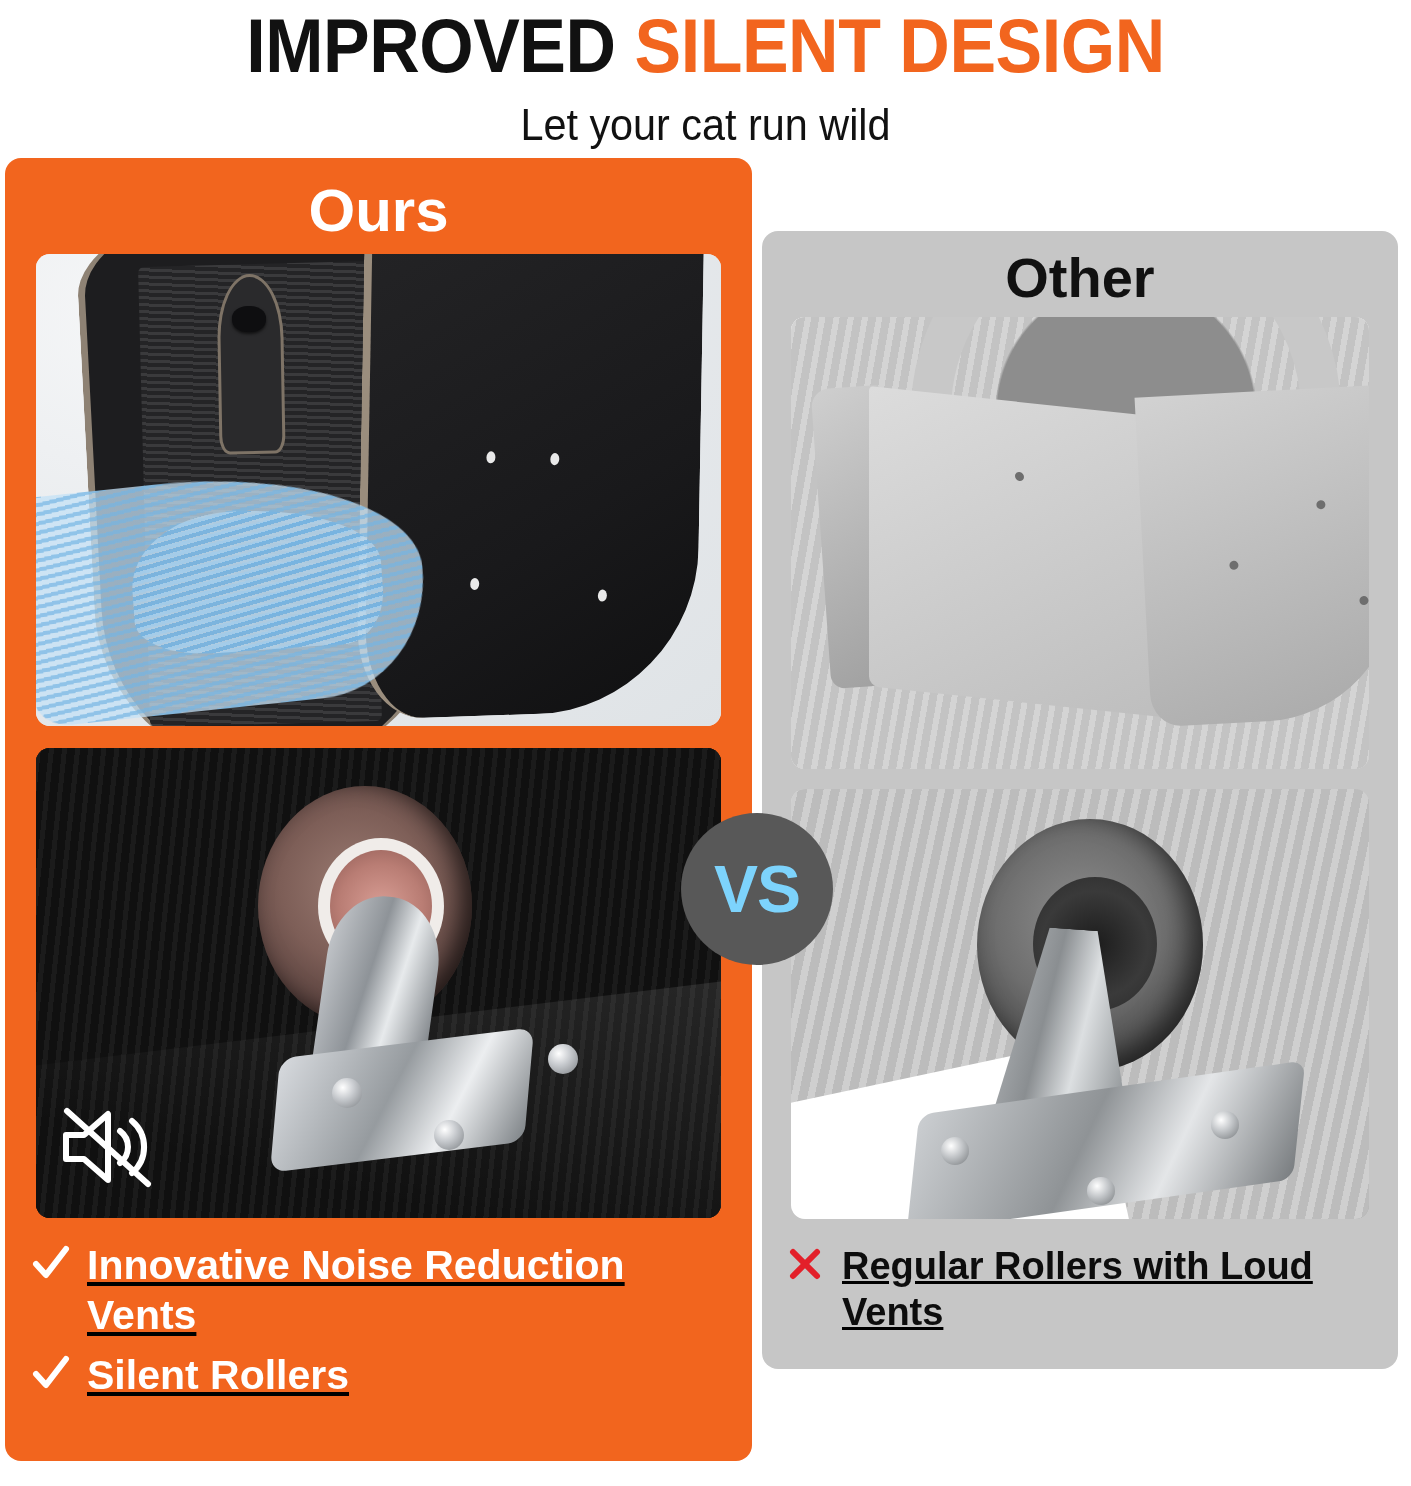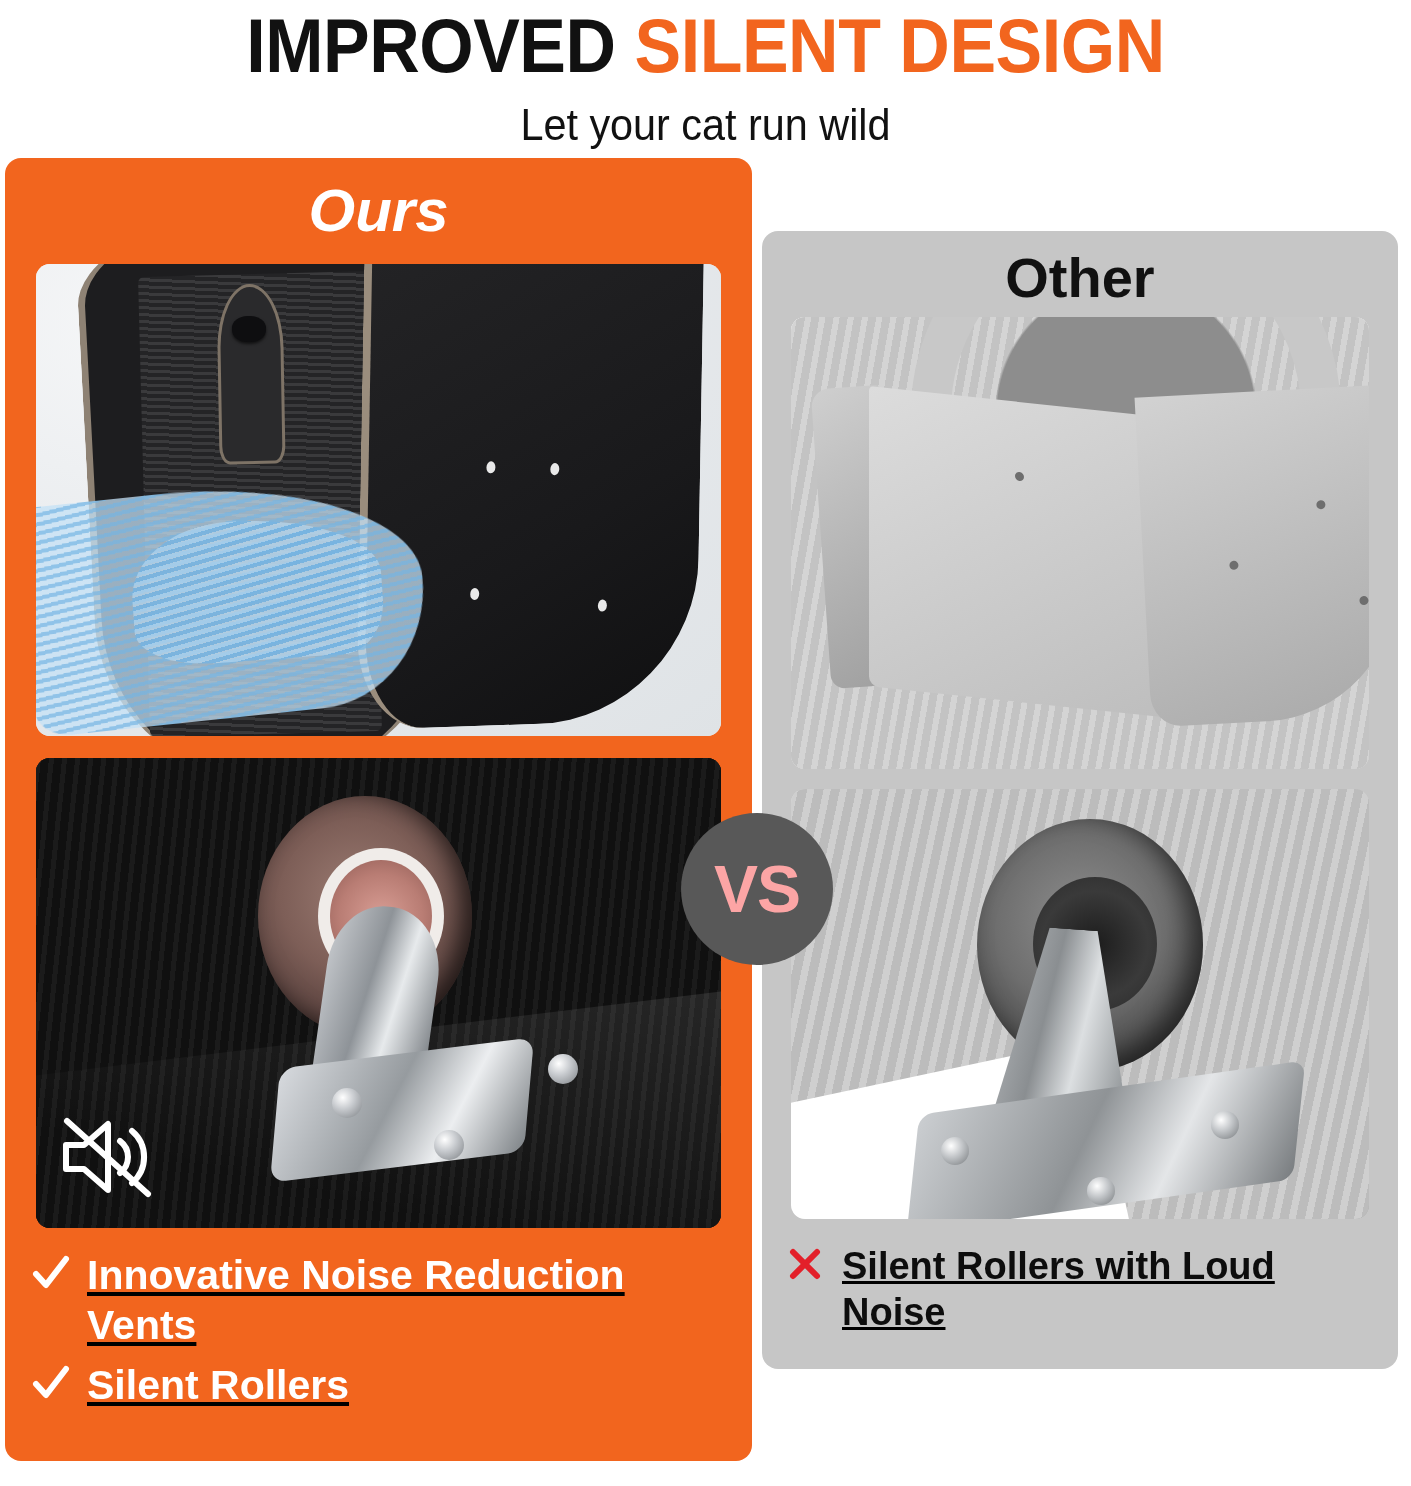"Ours" .panel-ours .panel-heading { font-style: italic -> none; padding-bottom: 20px -> 10px }
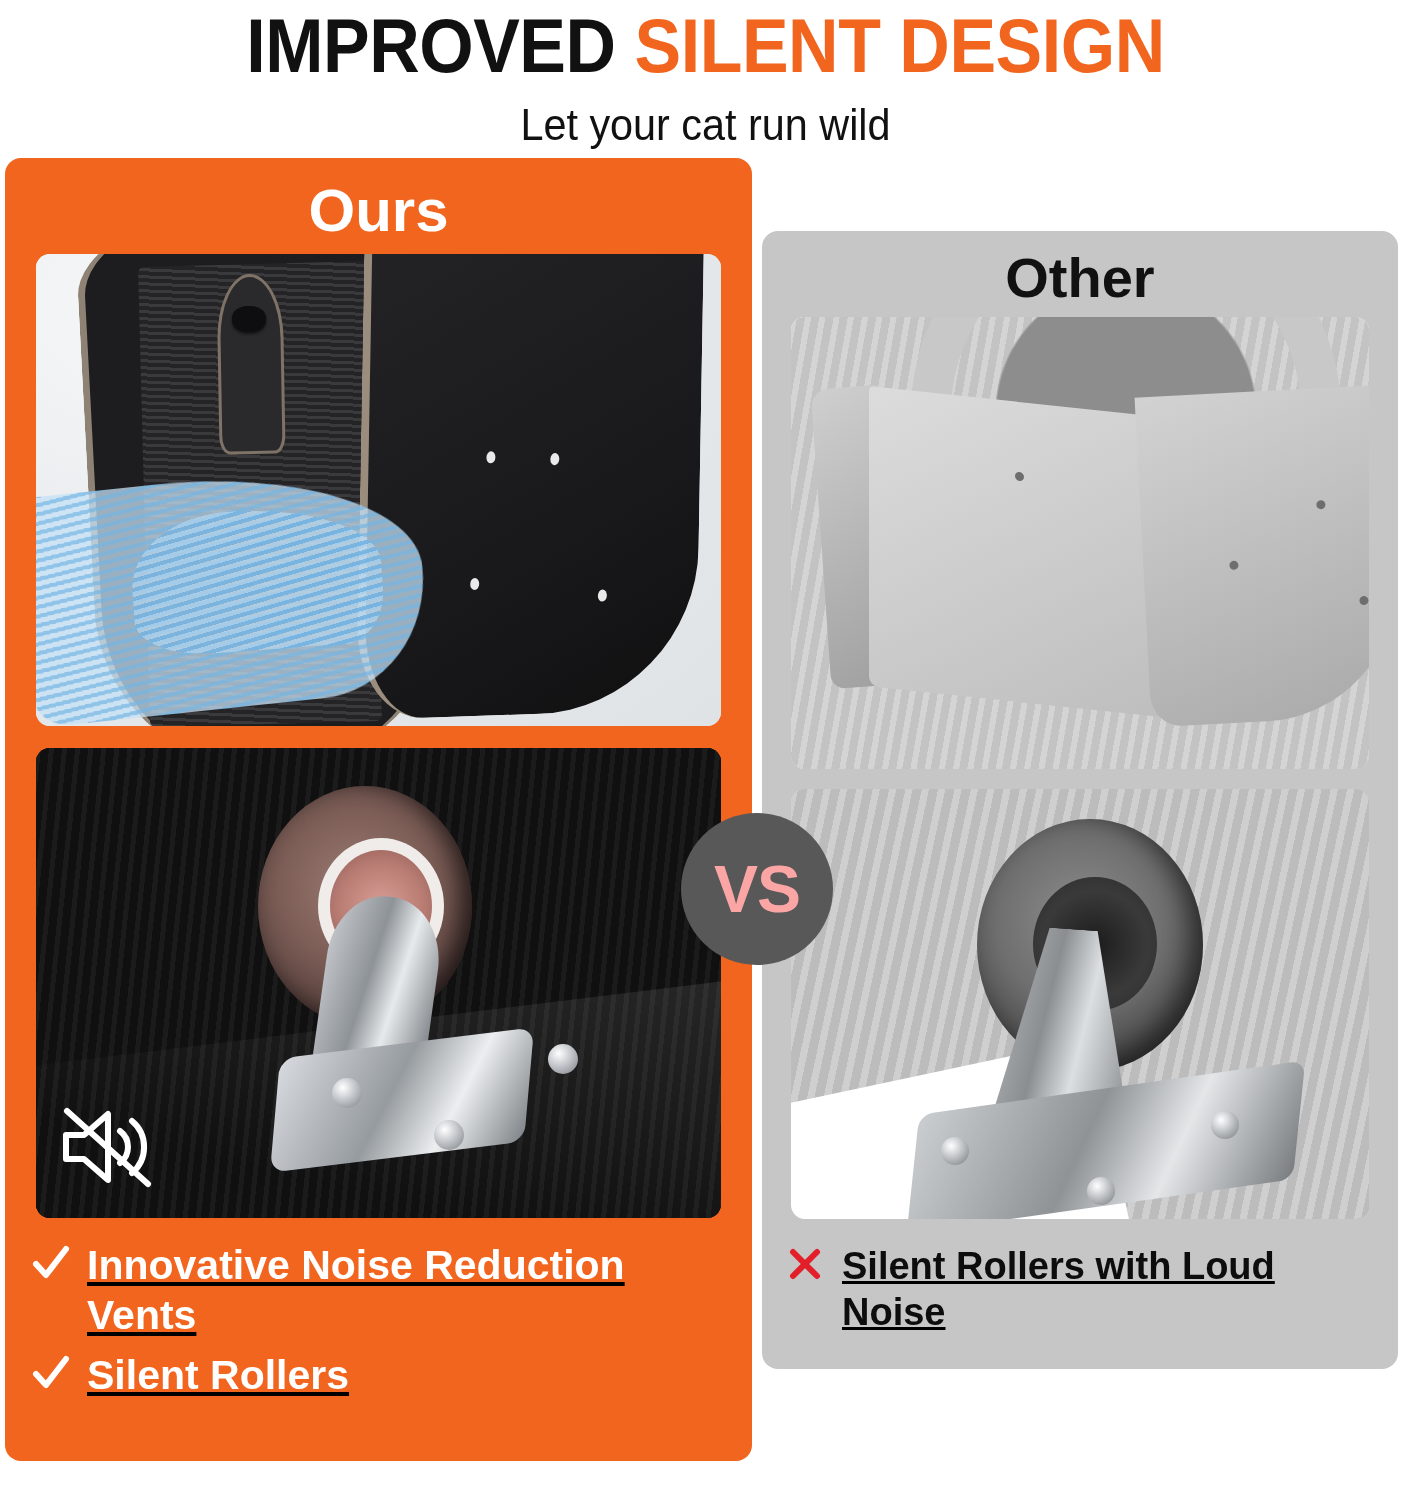"VS" .vs-badge span { color: #fca5a5 -> #7dd3fc }
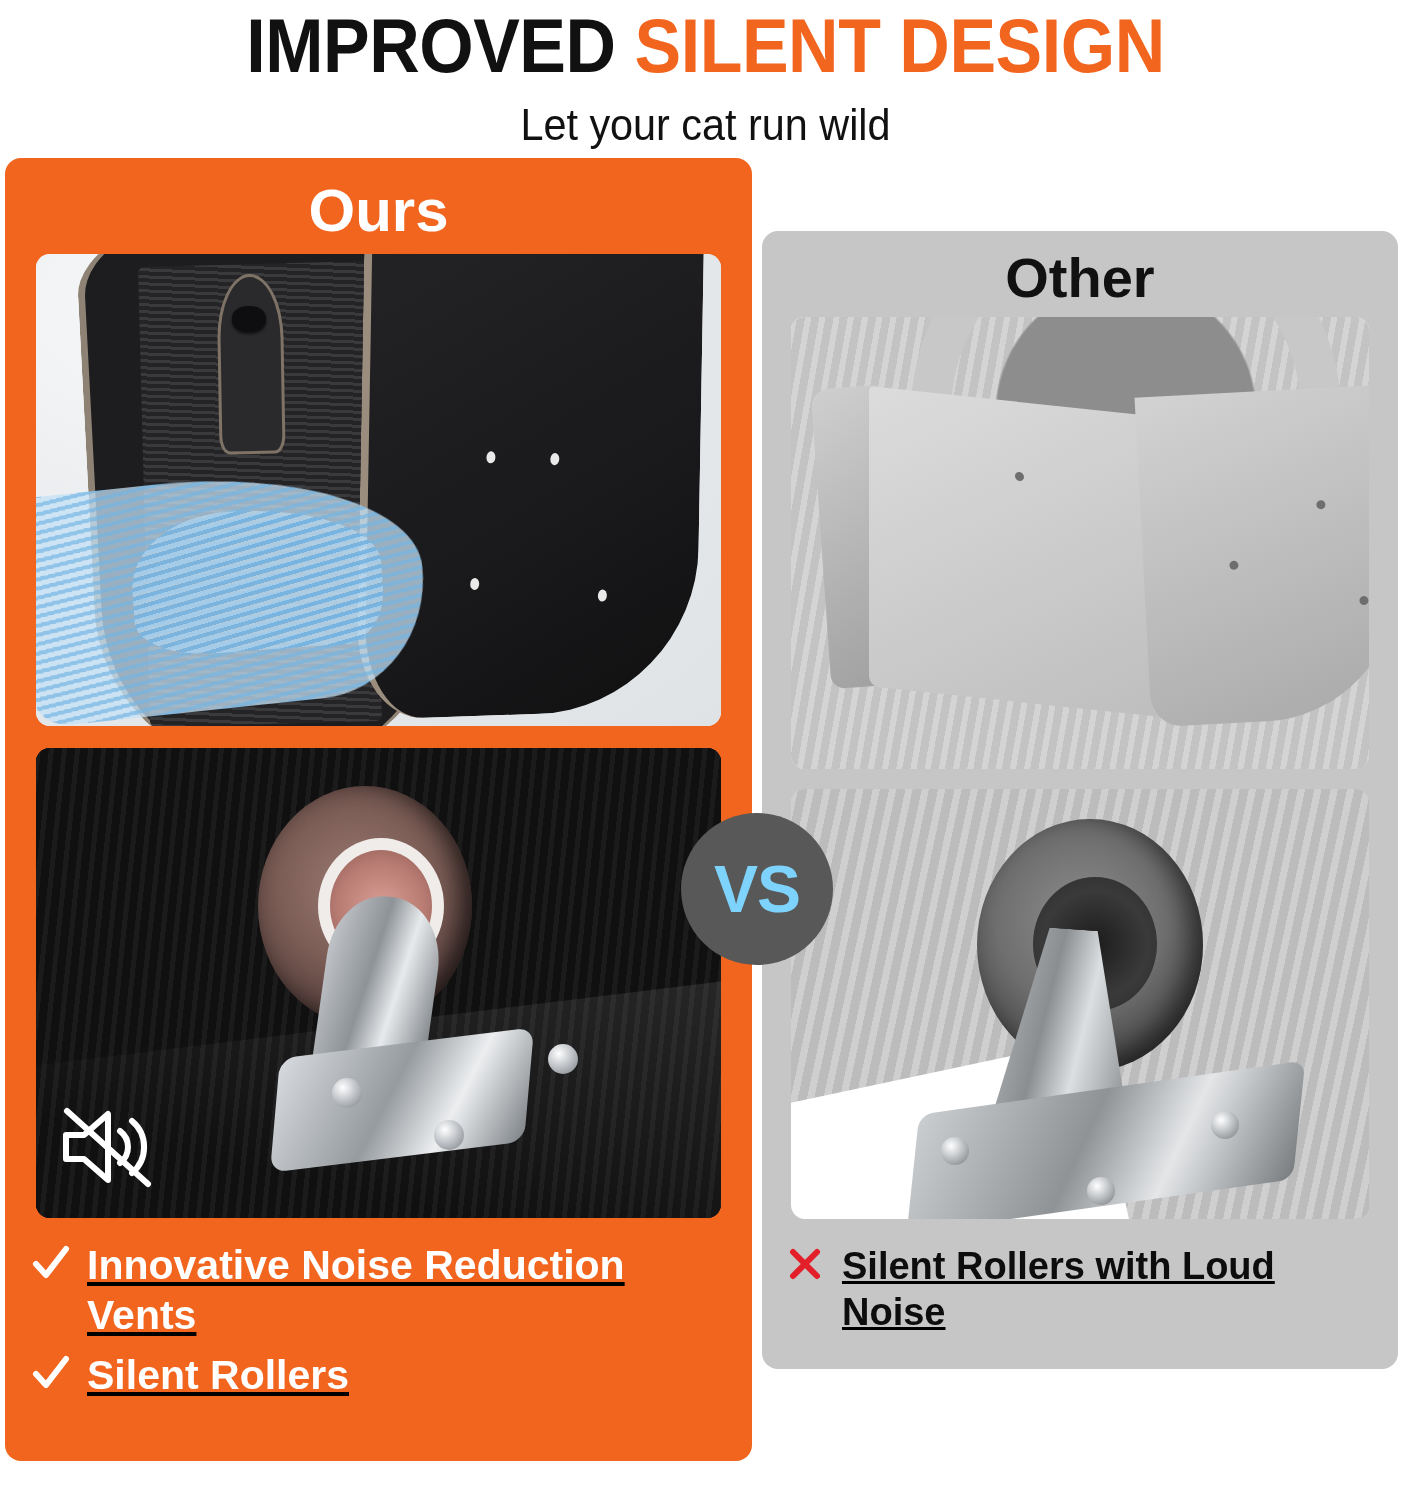"Silent Rollers with Loud Noise" span.bullet-text { text: Silent Rollers with Loud Noise -> Regular Rollers with Loud Vents }
